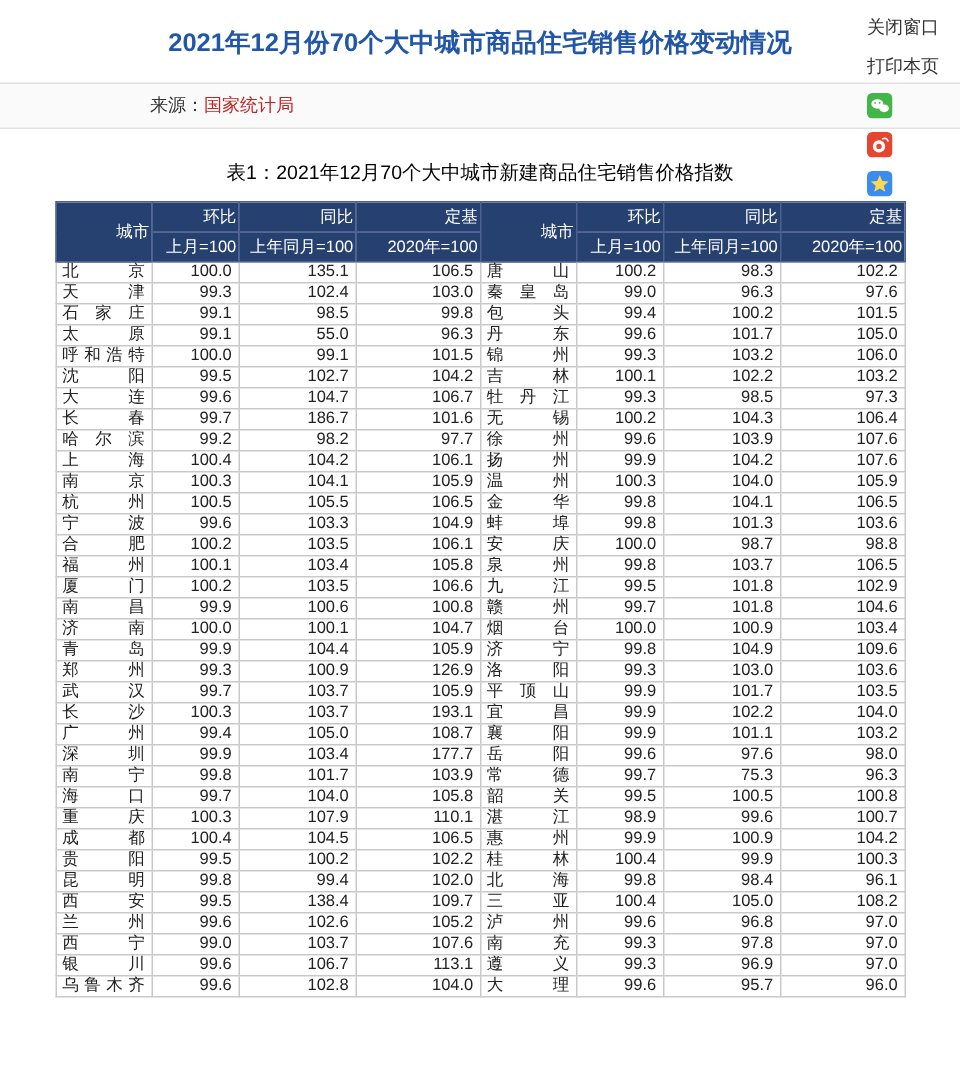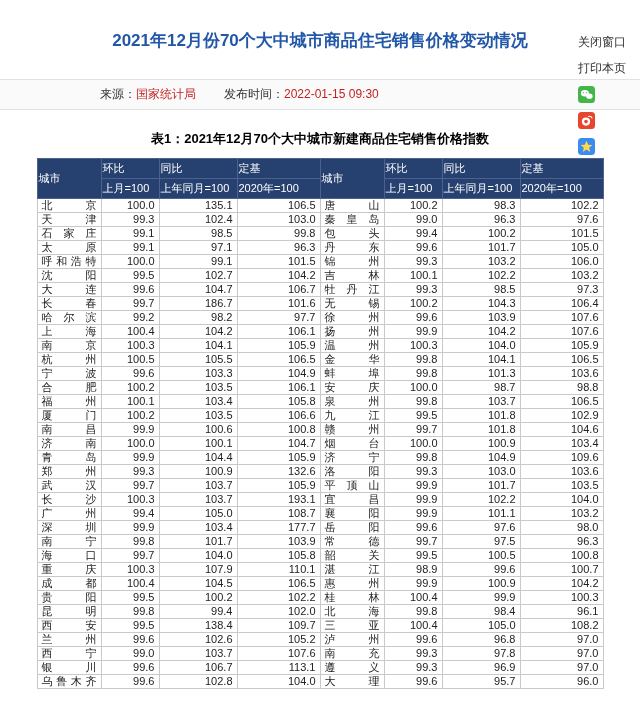"2021年12月份70个大中城市商品住宅销售价格变动情况" .page-title { margin: 16px -> 4px }
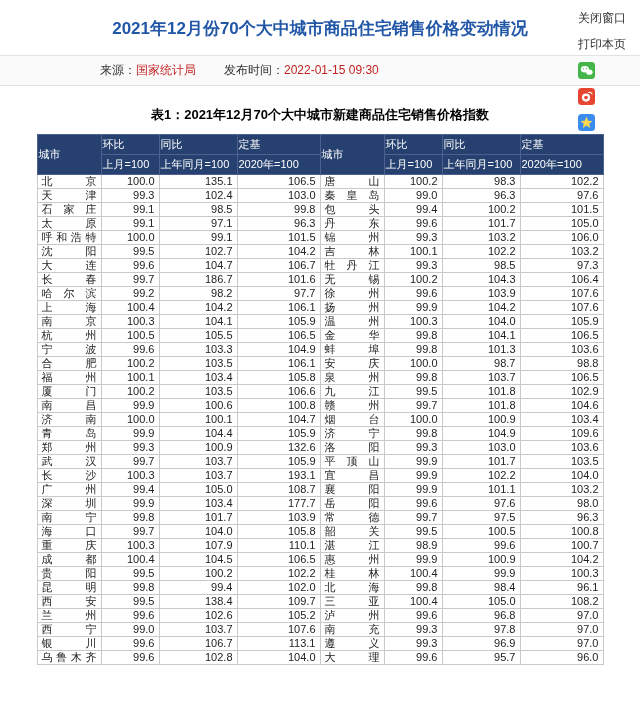"来源：国家统计局" .meta-left { gap: 28px -> none }
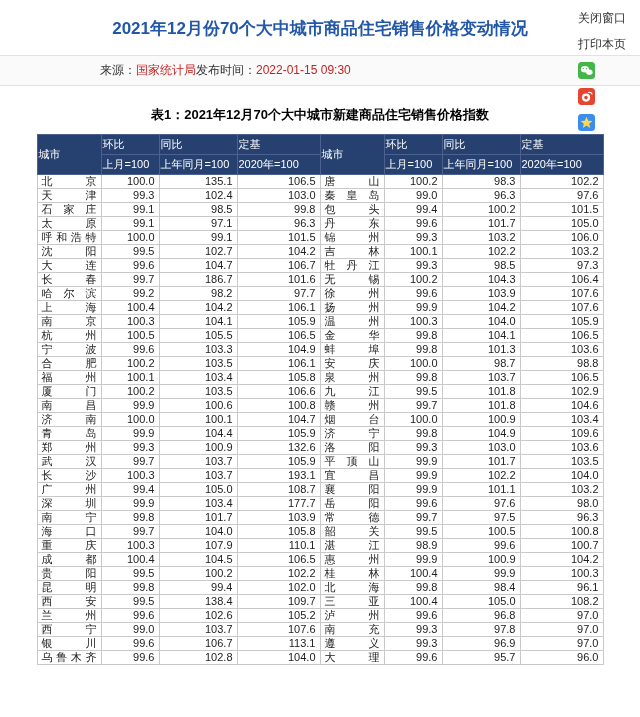"发布时间：2022-01-15 09:30" span { html: <span> <span>发布时间：</span><span>2022-01-15 09:30</span> </span> -> none }
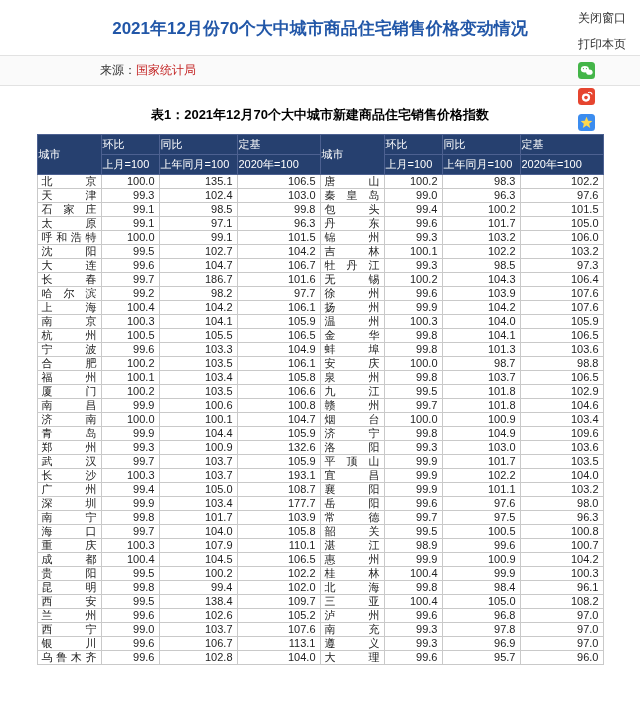"表1：2021年12月70个大中城市新建商品住宅销售价格指数" .table-title { font-weight: bold -> normal }
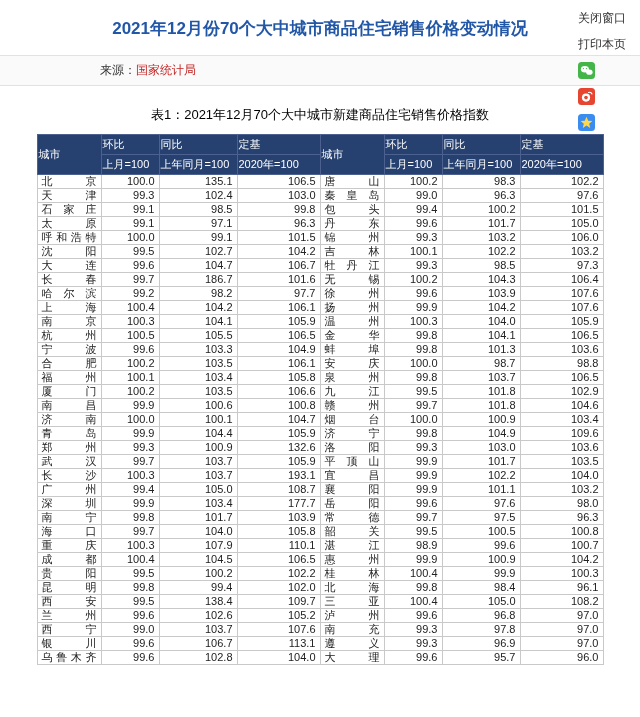"环比" table.price-table thead th { text-align: left -> right }
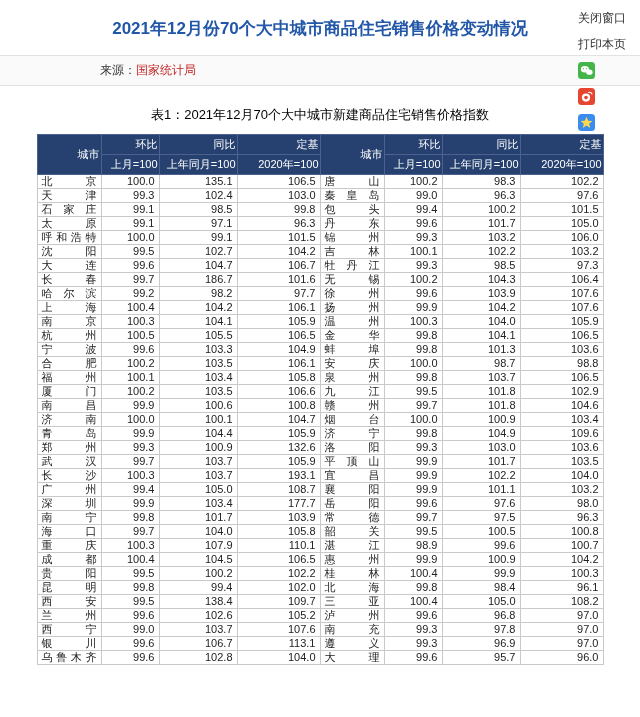"97.1" td.num { text: 97.1 -> 55.0 }
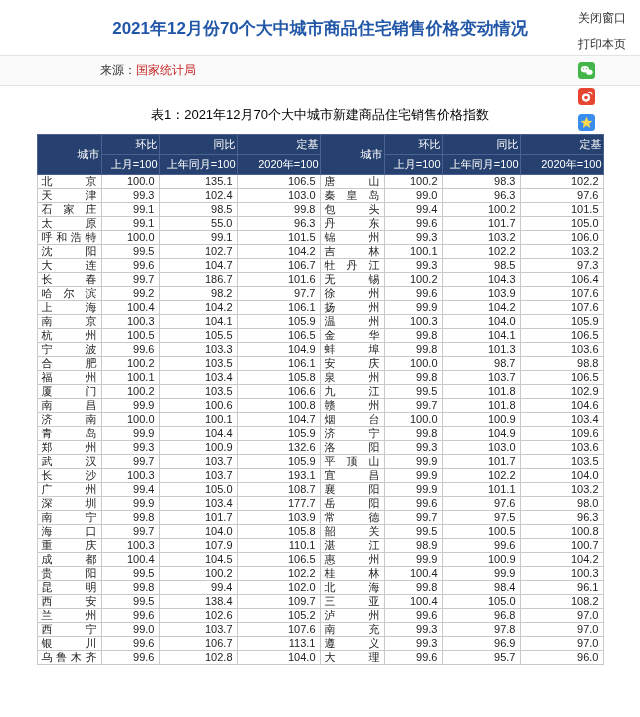"132.6" td.num { text: 132.6 -> 126.9 }
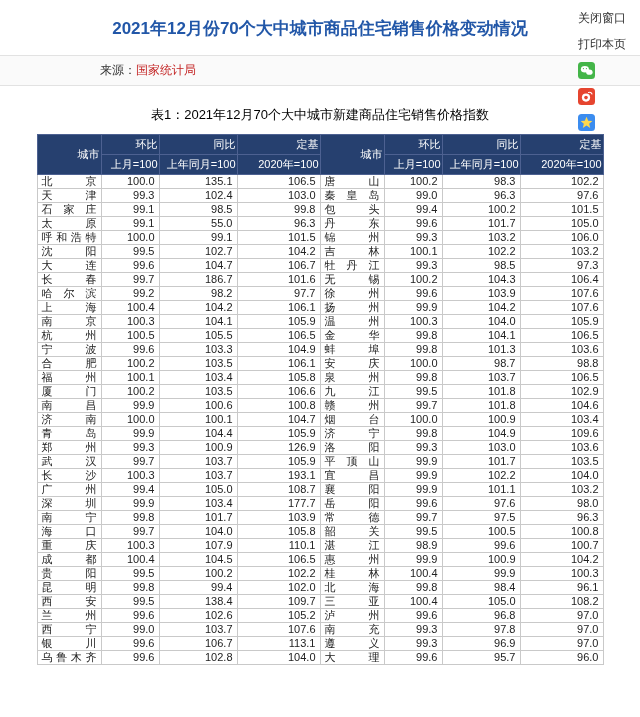"97.5" td.num { text: 97.5 -> 75.3 }
